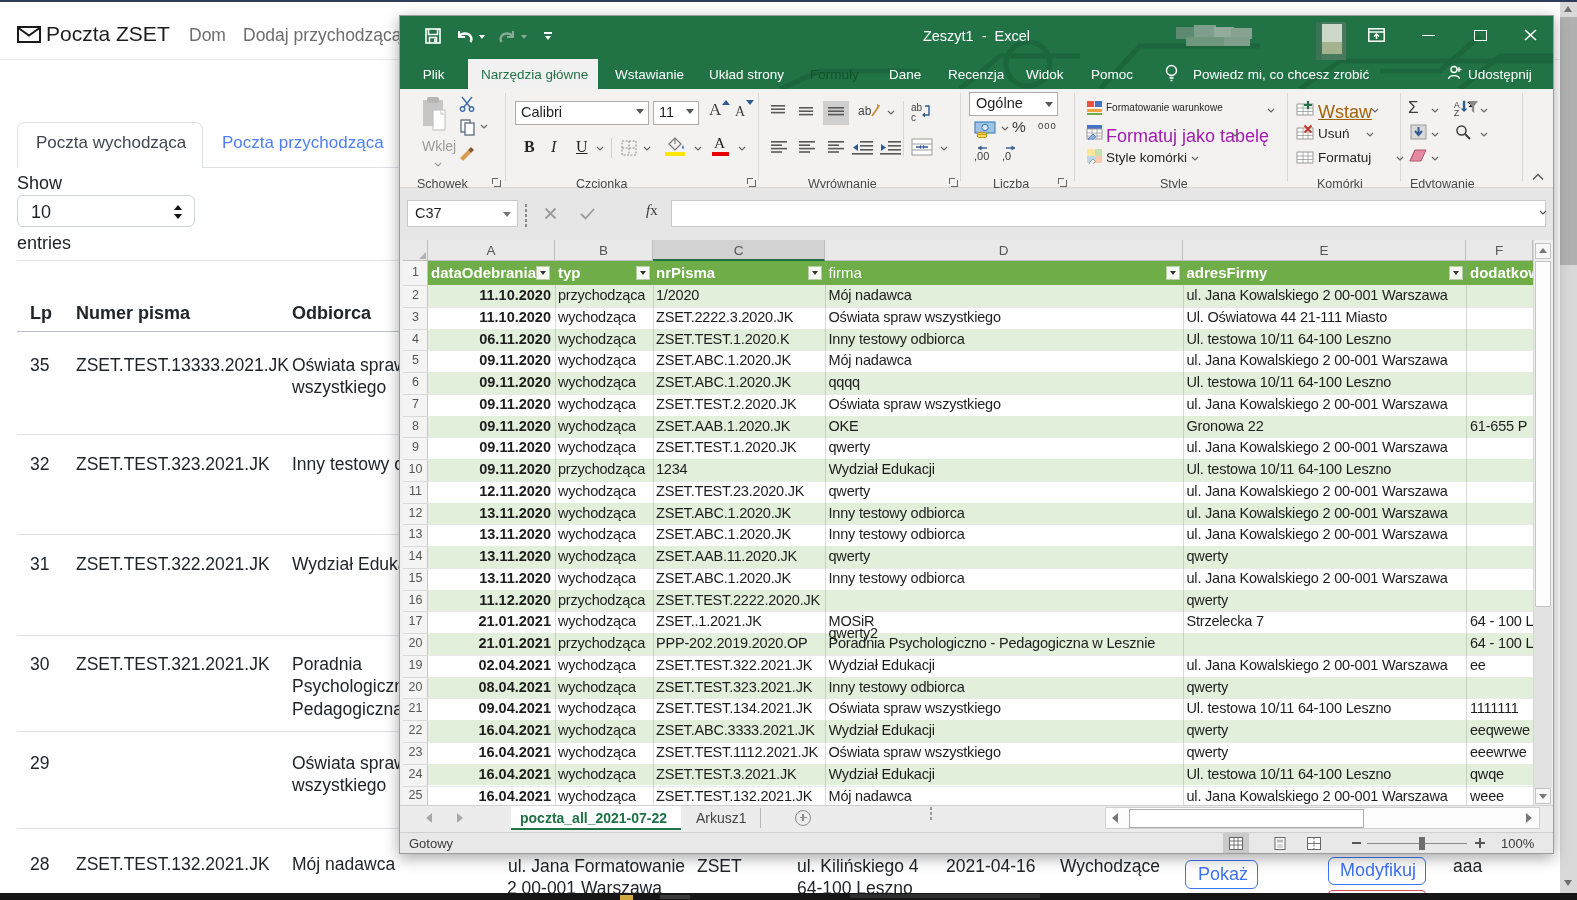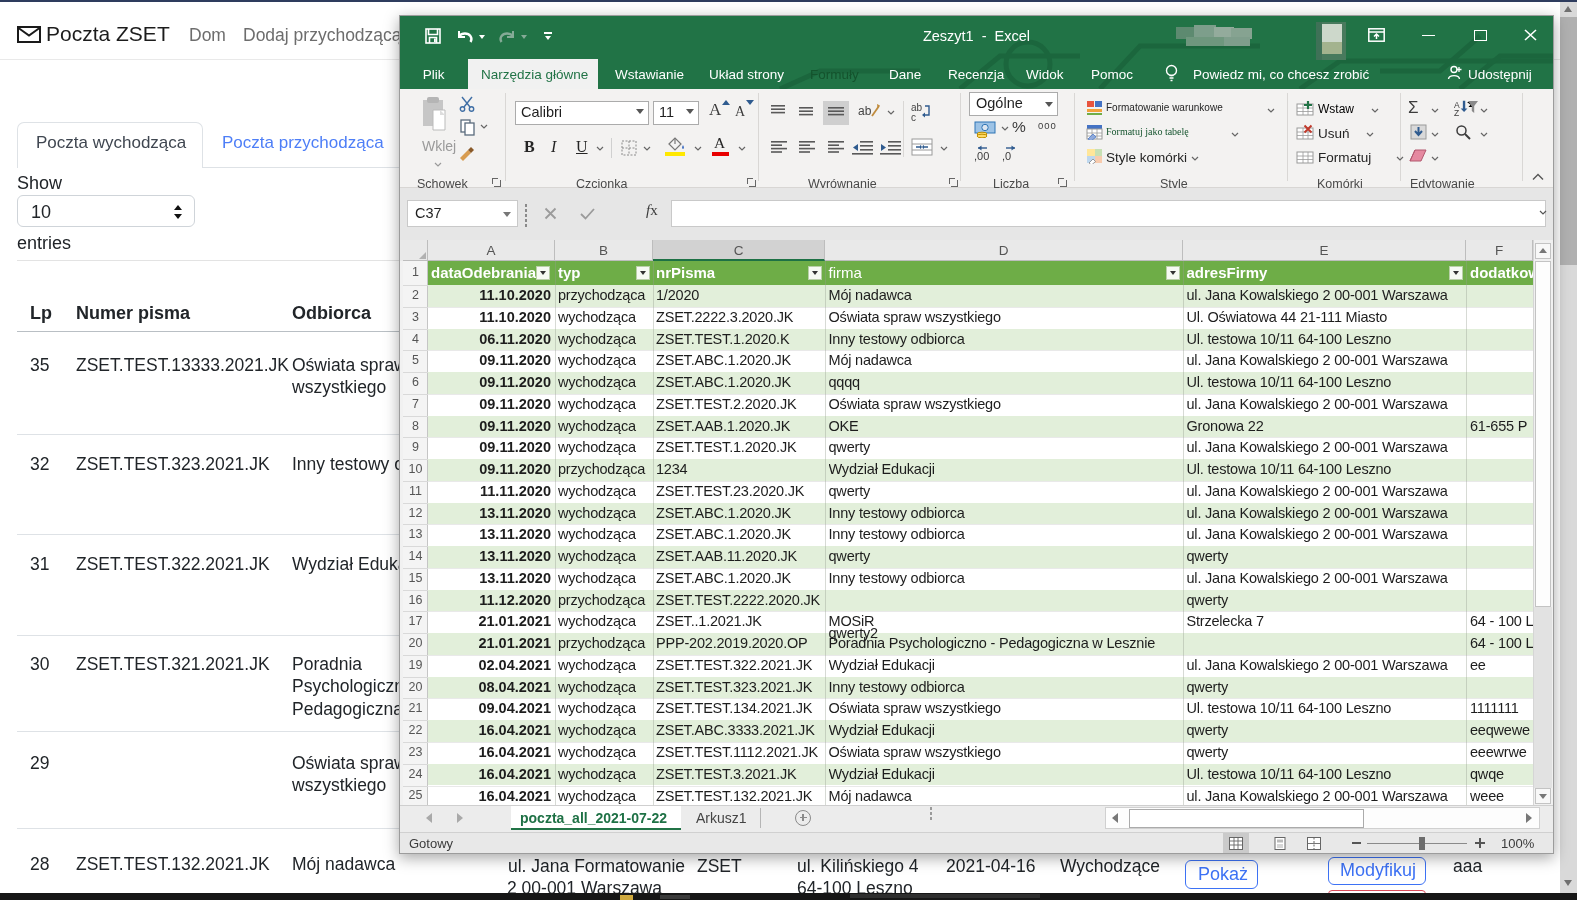"Wstaw" div.a { color: #000000 -> #a16207; font-size: 12px -> 18px; text-decoration: none -> underline }
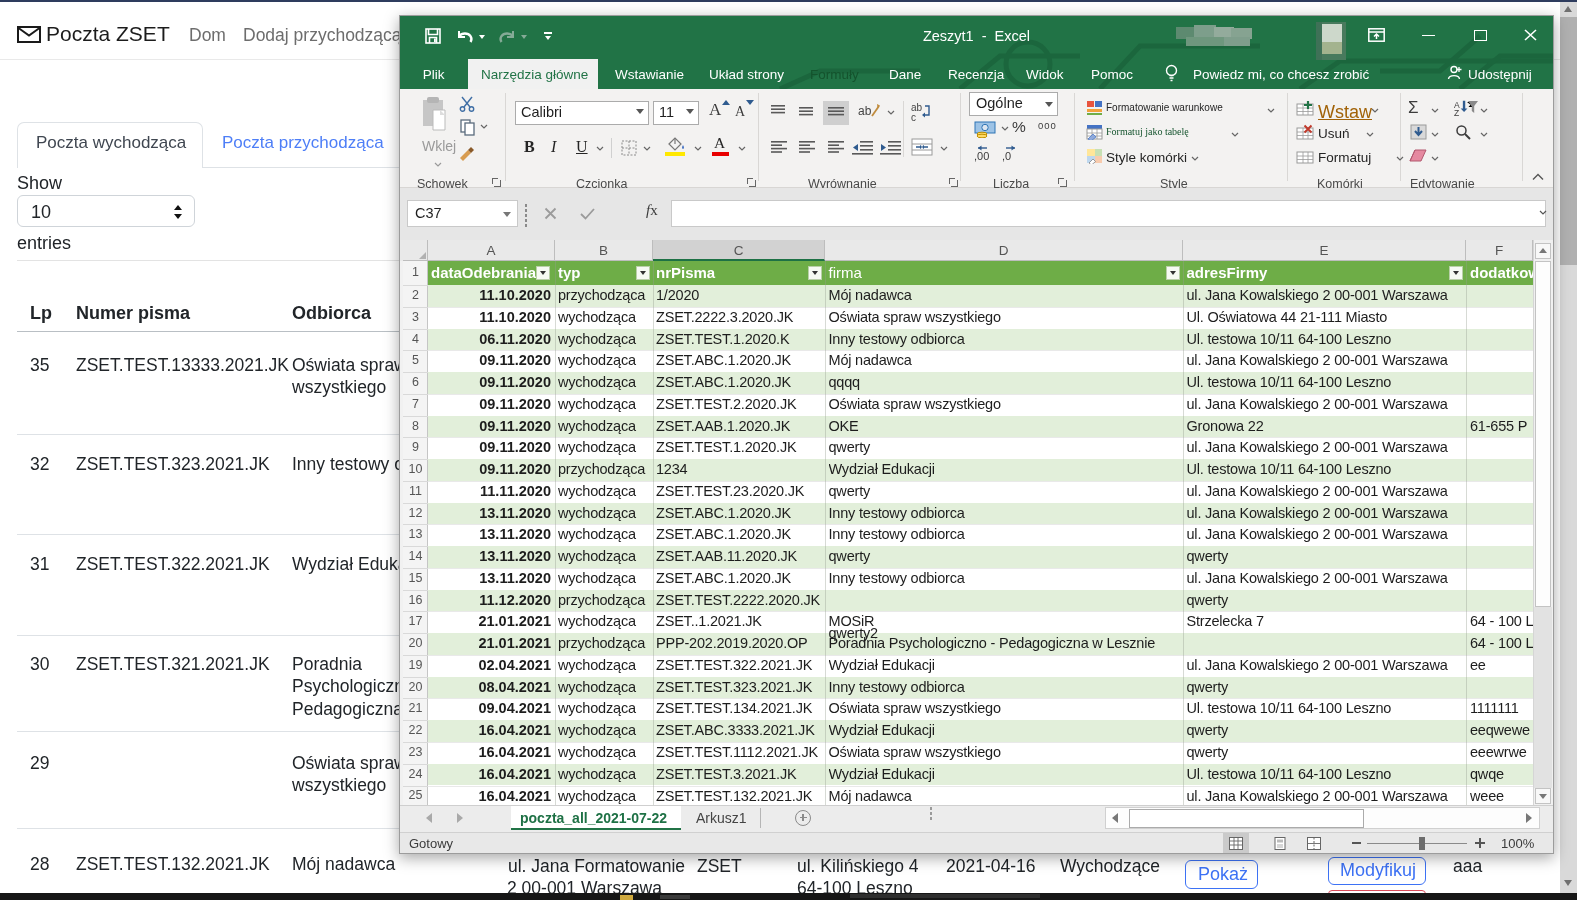"Formatuj jako tabelę" div.a { color: #14532d -> #a21caf; font-family: Liberation Serif, serif -> none; font-size: 10px -> 18px }
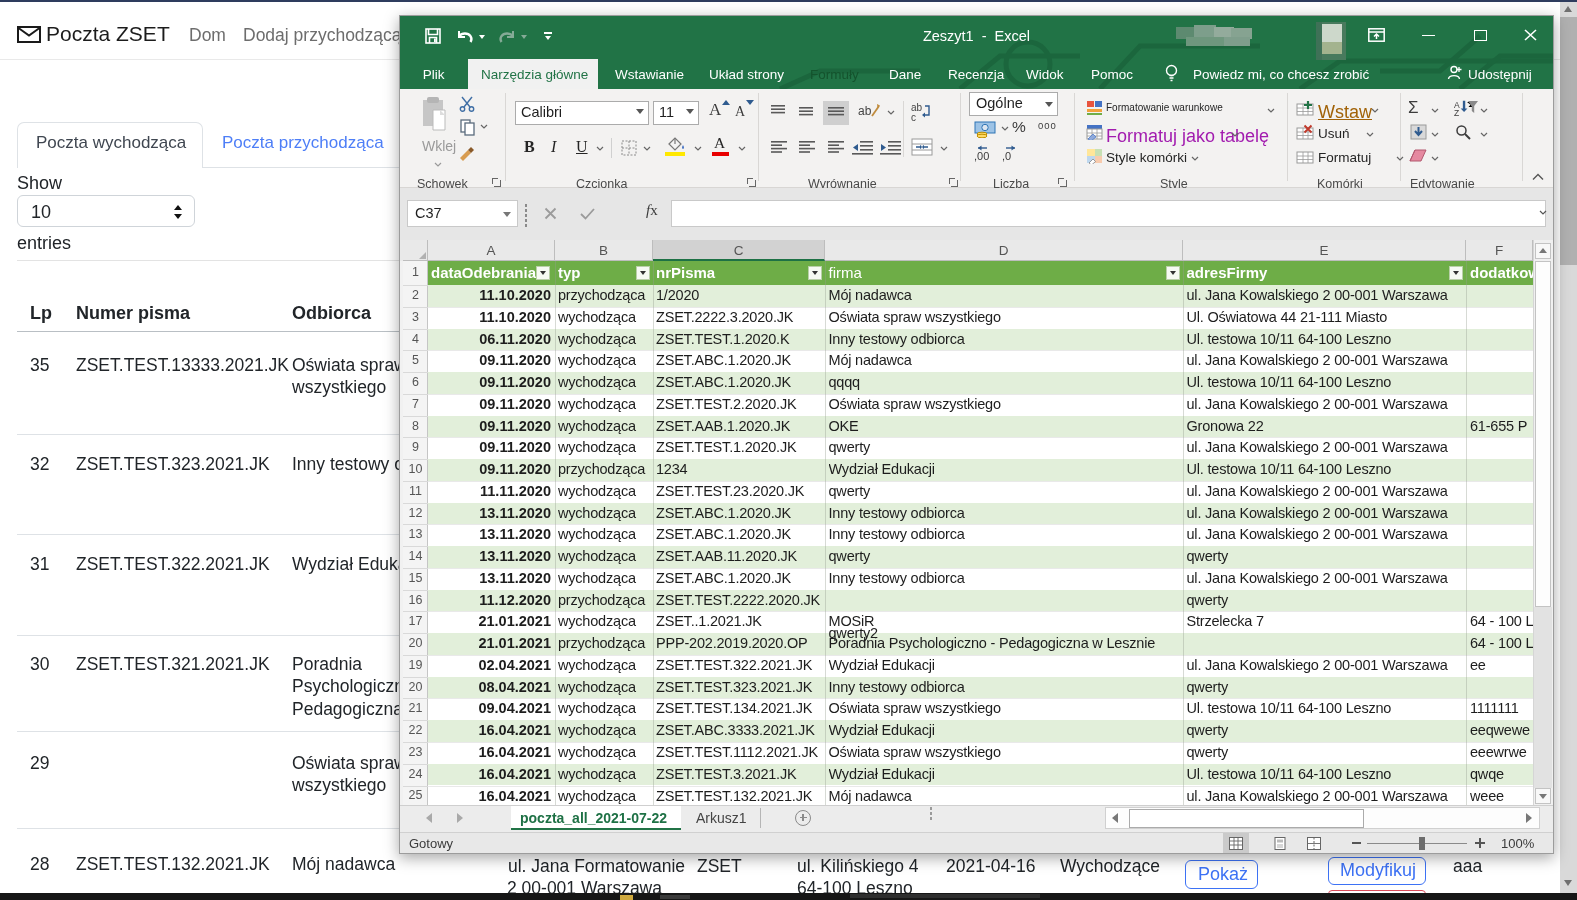"11.11.2020" div.cell { text: 11.11.2020 -> 12.11.2020 }
